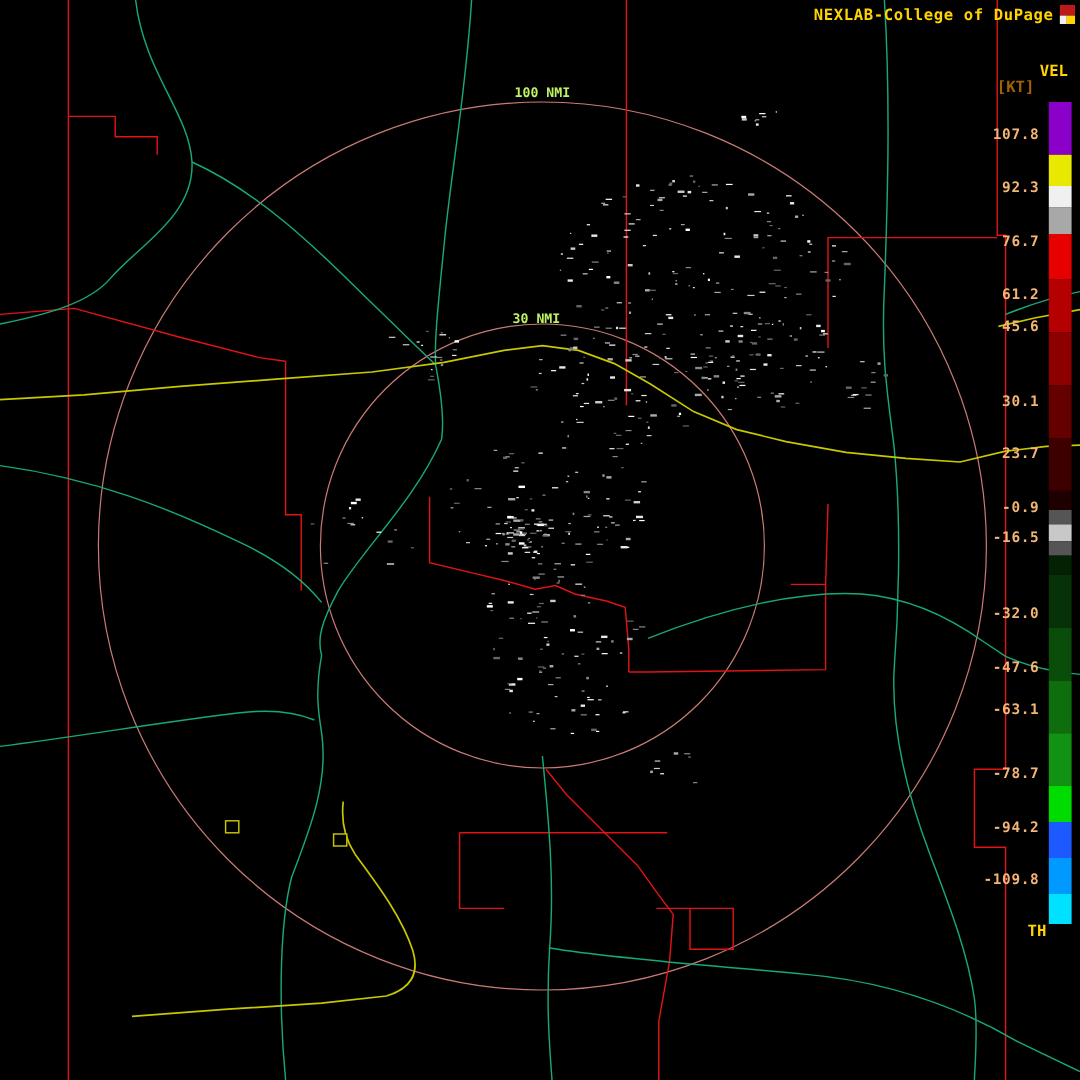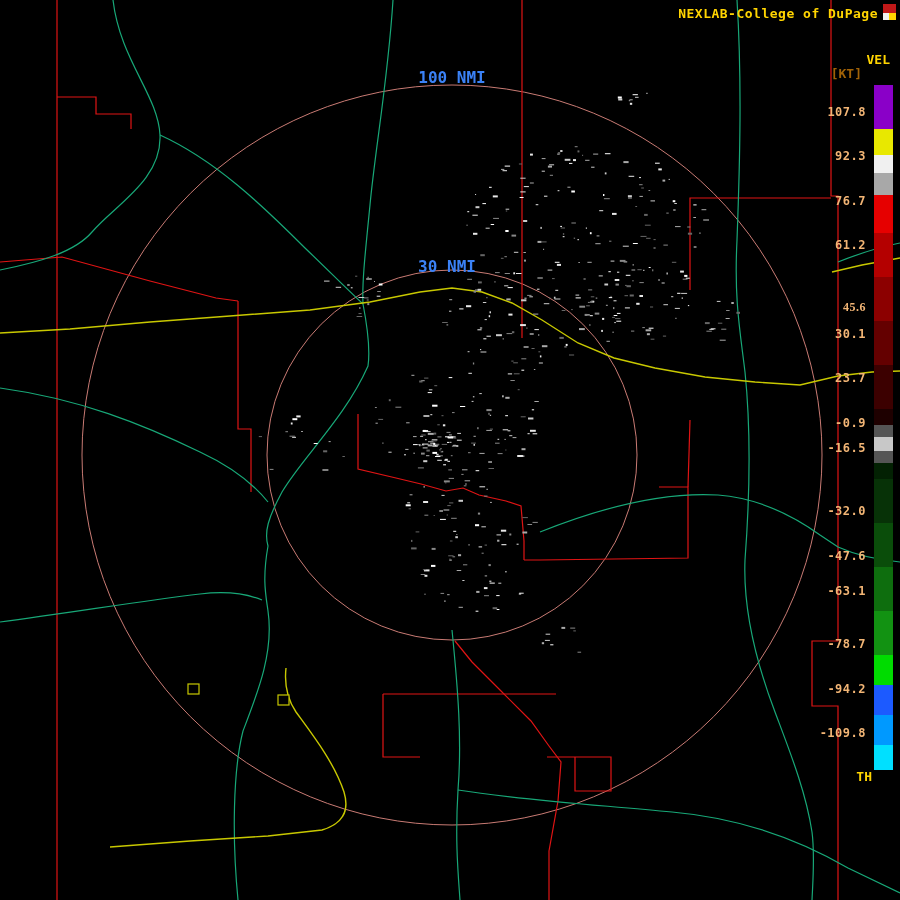"100 NMI" .ring-label { color: #3b82f6 -> #bef264; font-size: 16px -> 11px }
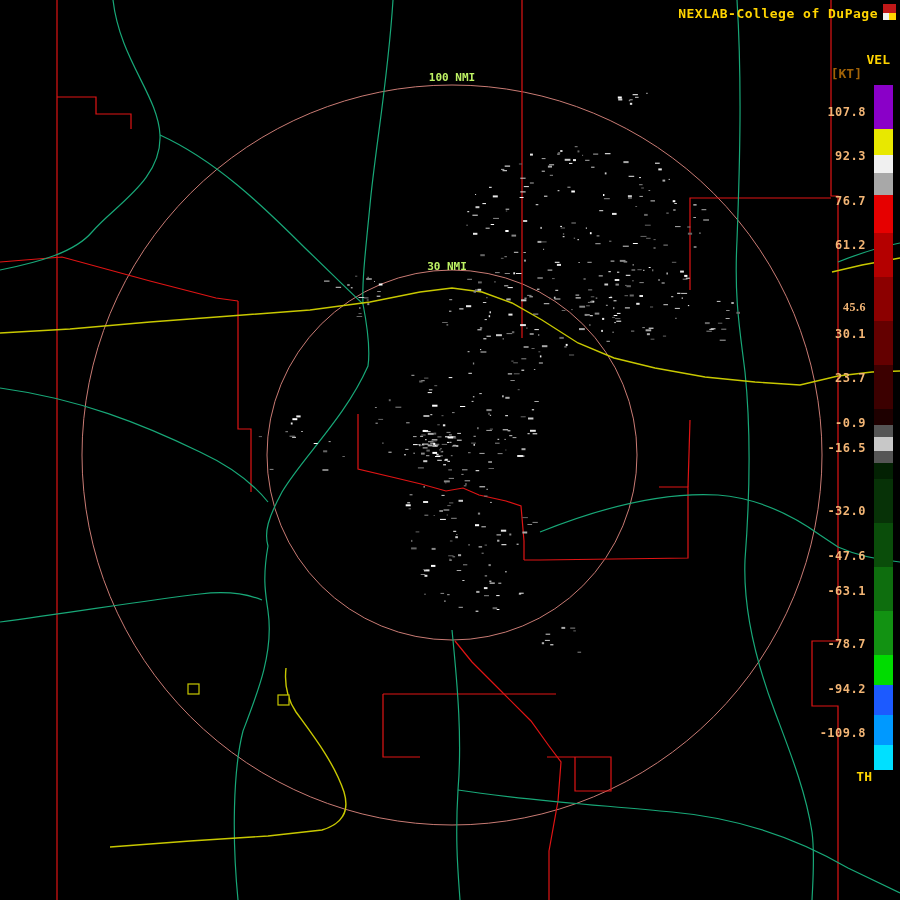"45.6" div.tick { font-family: Liberation Serif, serif -> none; top: 307px -> 272px }
